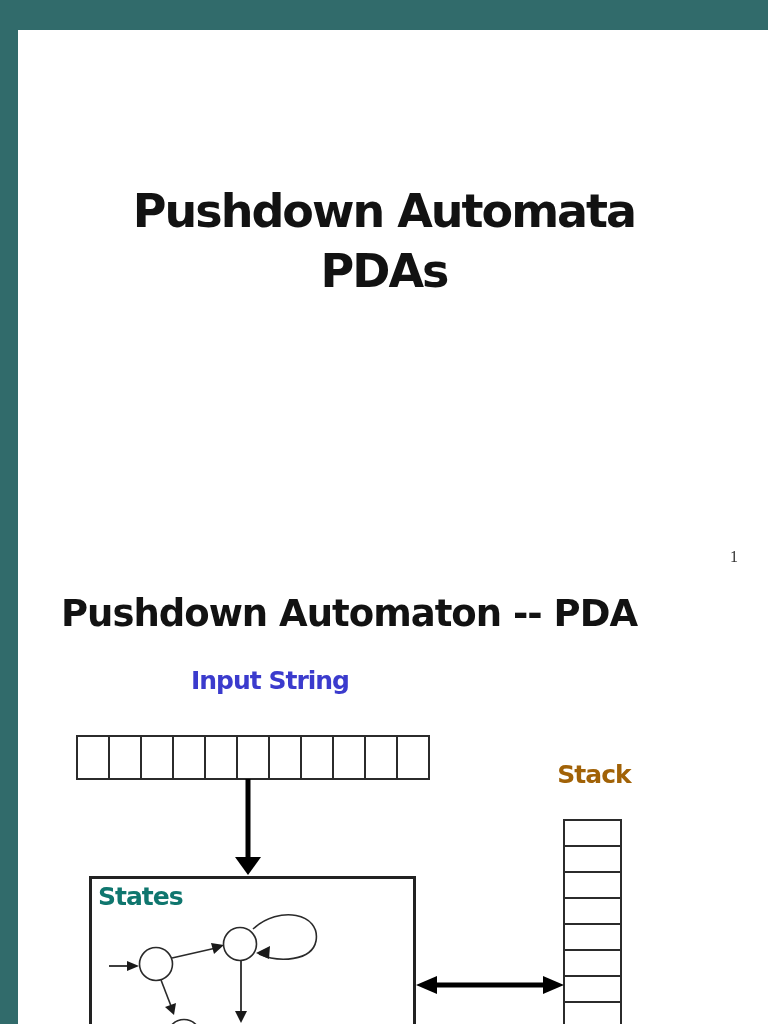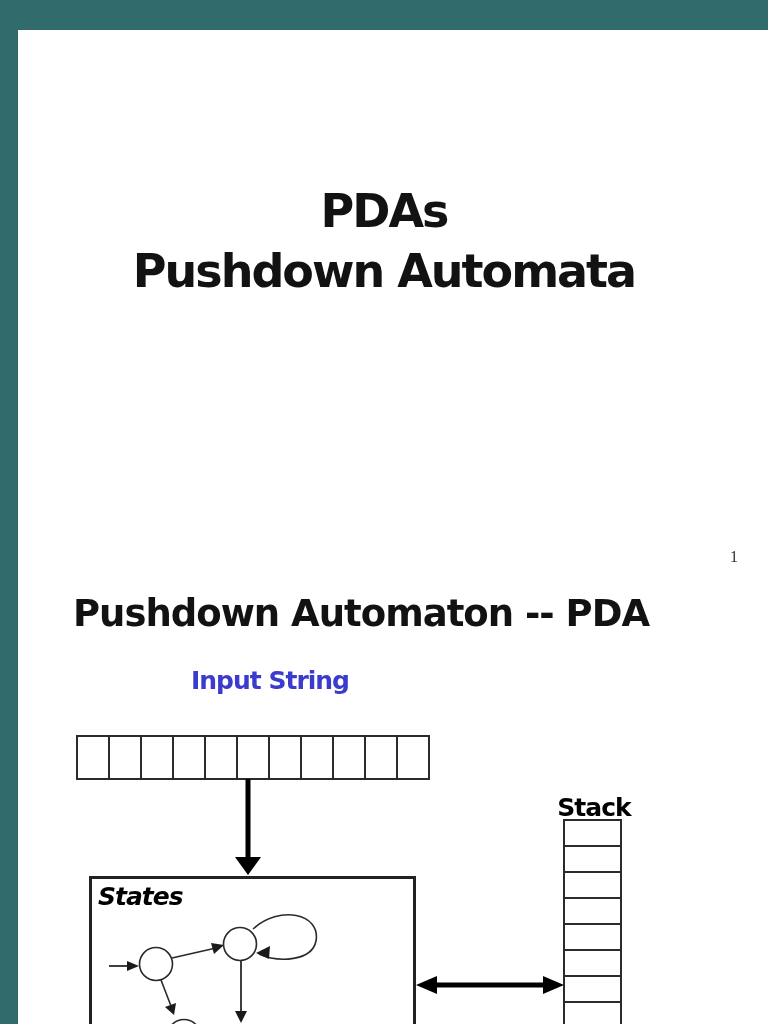"PDAs" div { order: before "Pushdown Automata" -> after "Pushdown Automata" }
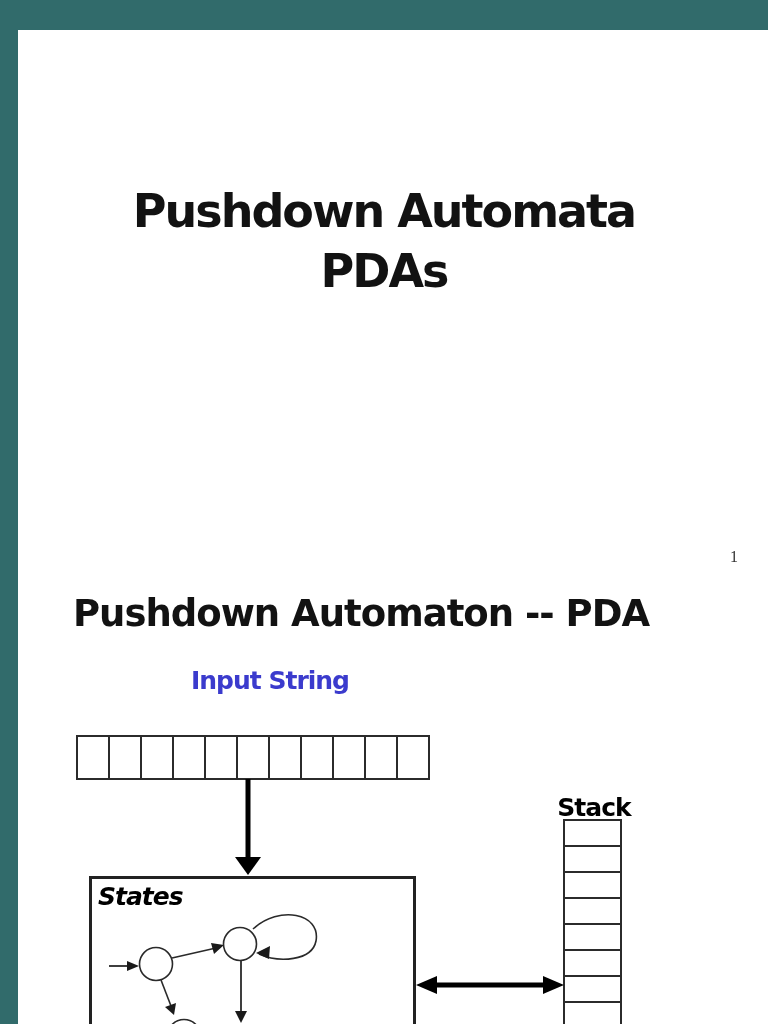"Pushdown Automaton -- PDA" .slide2-heading { margin-left: 12px -> none }
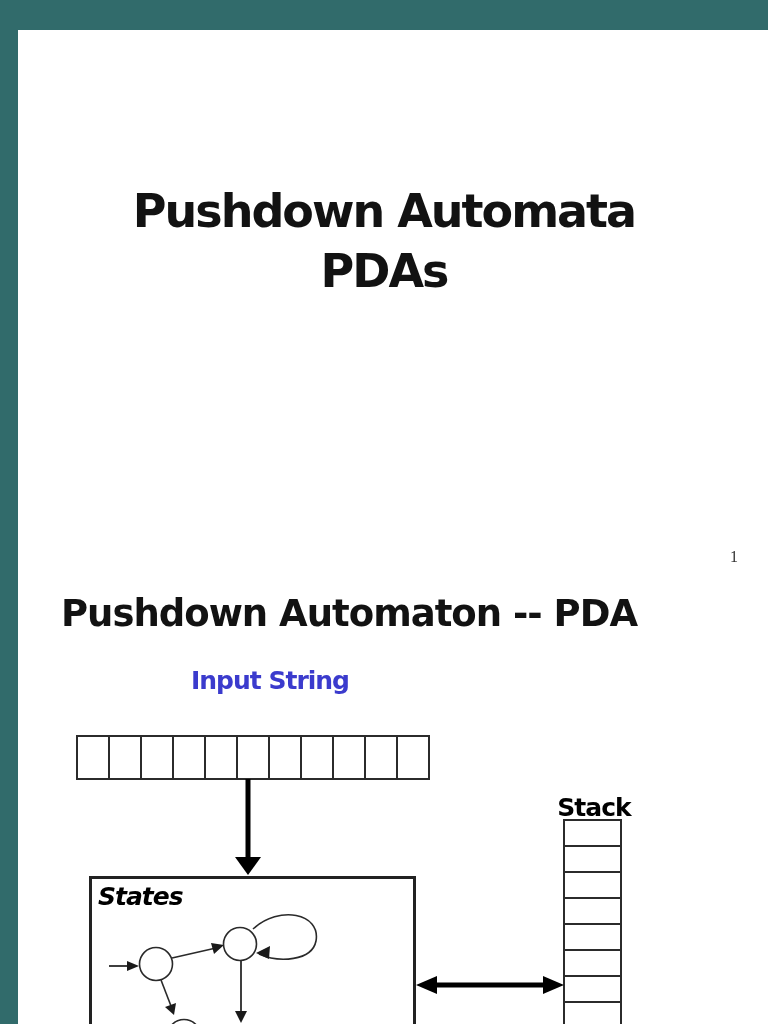"Stack" div.blue-label { color: #000000 -> #a16207; margin-top: 33px -> none }
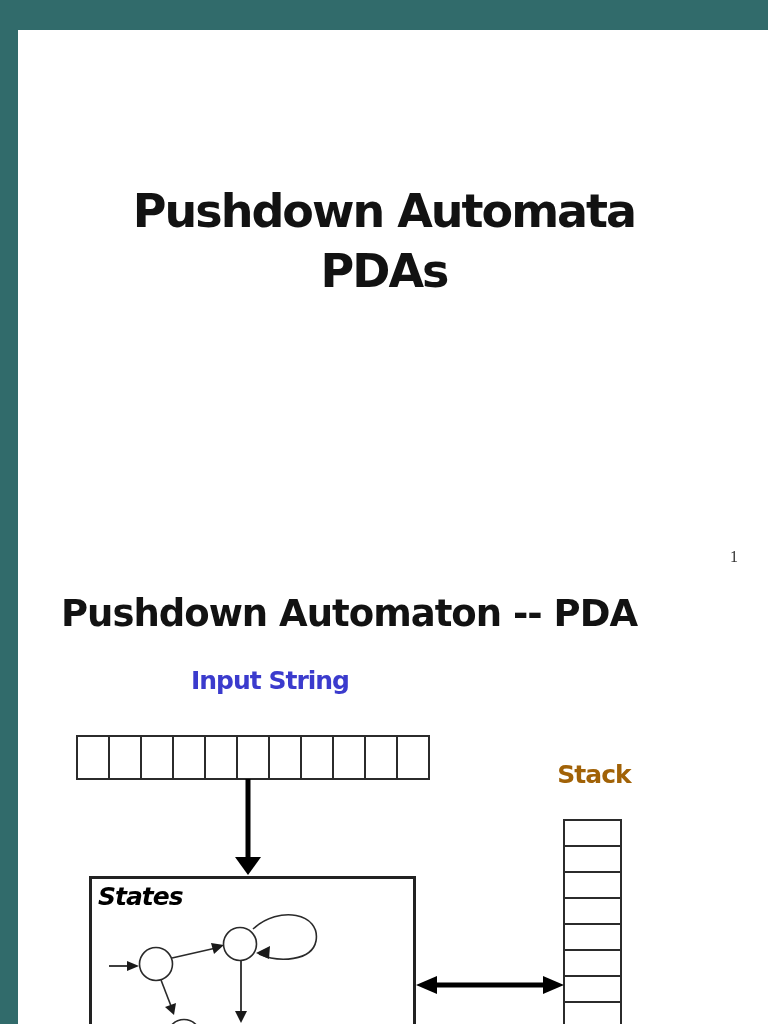"States" div.blue-label { color: #000000 -> #0f766e; font-style: italic -> none }
